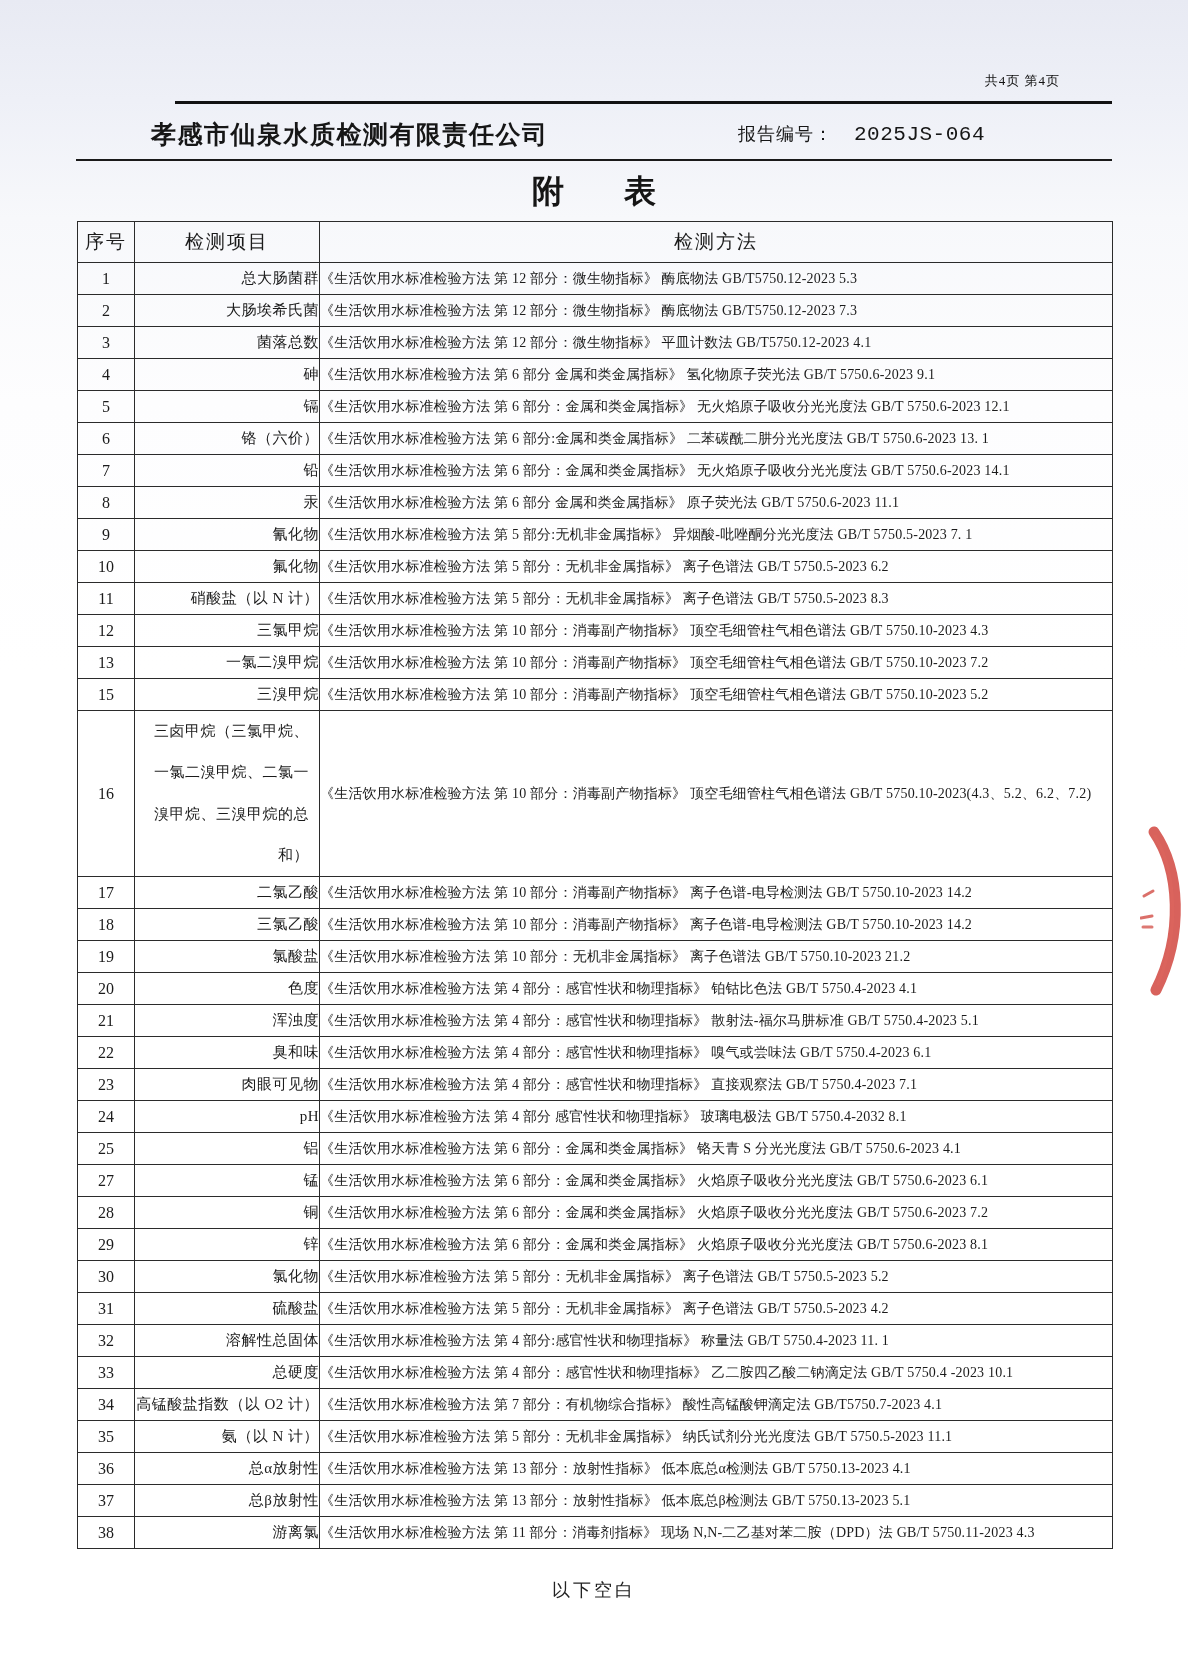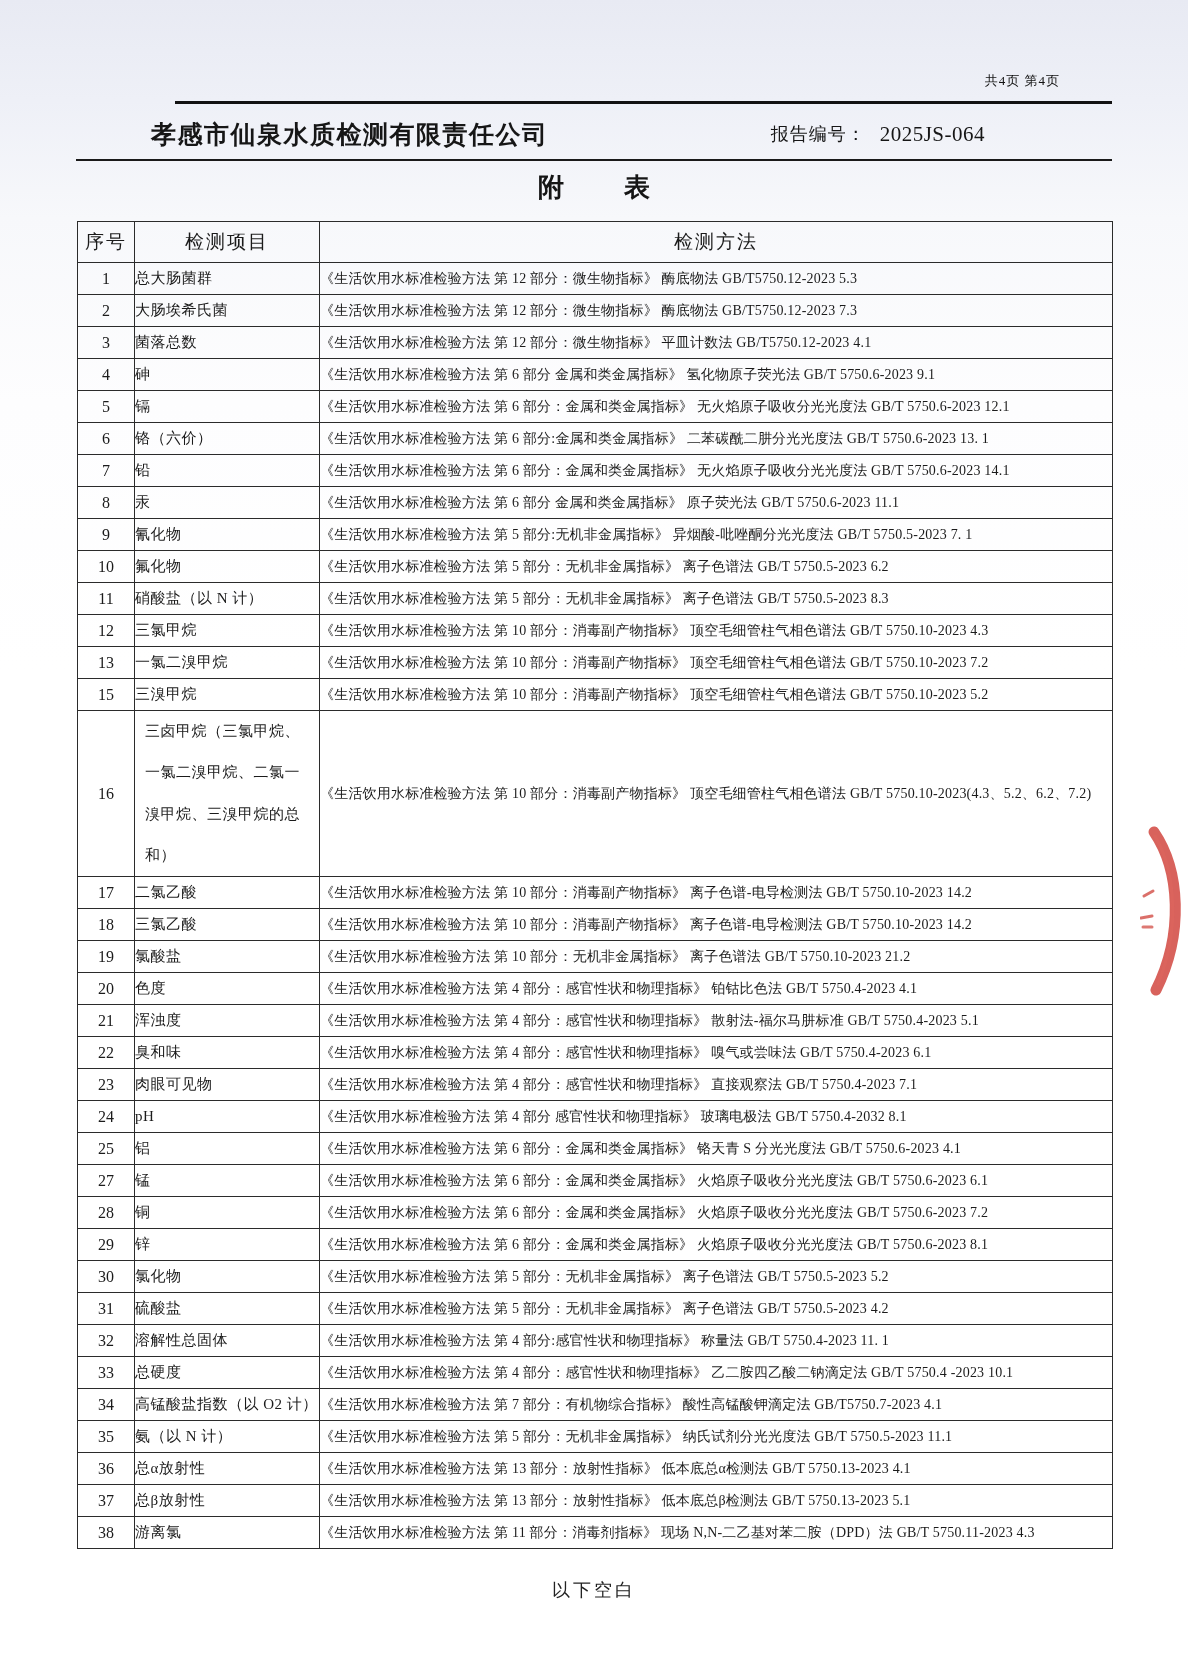"2025JS-064" .report-no-value { font-family: none -> Liberation Mono, monospace; margin-left: 14px -> 21px }
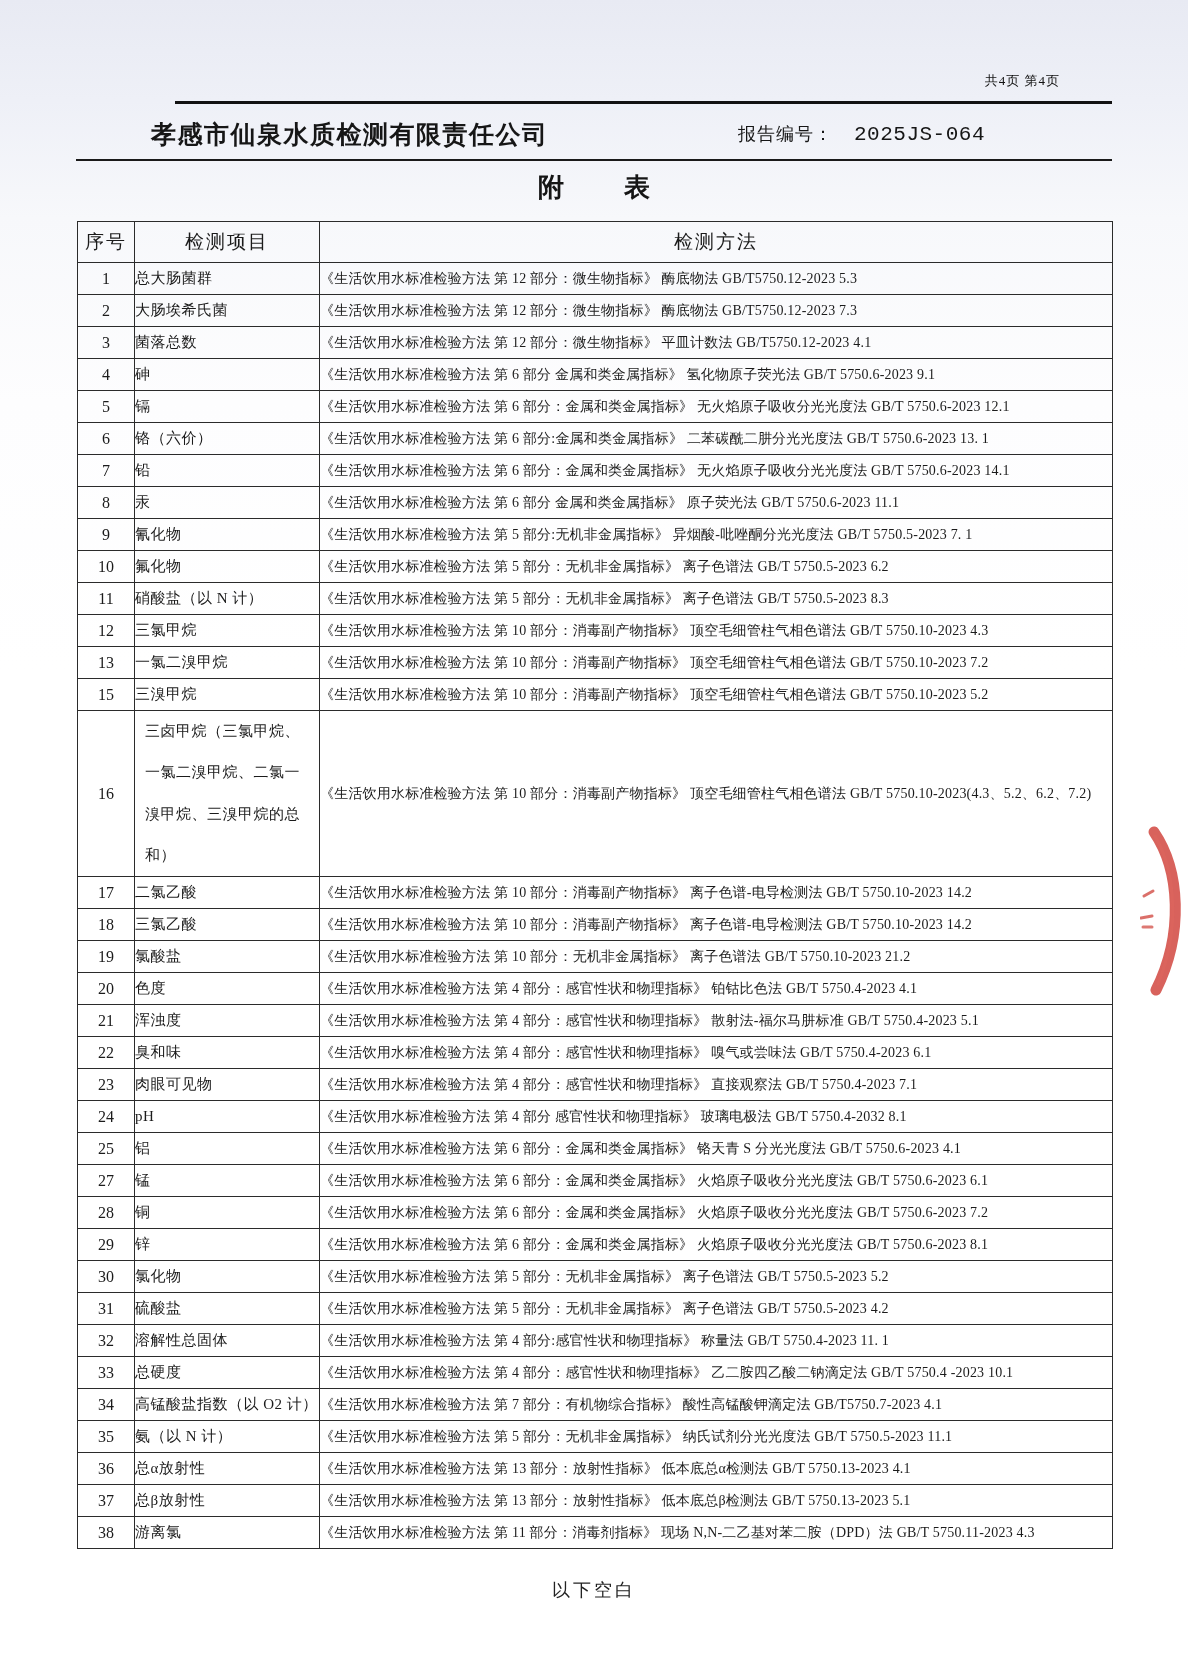"附 表" .doc-title { font-size: 26px -> 32px }
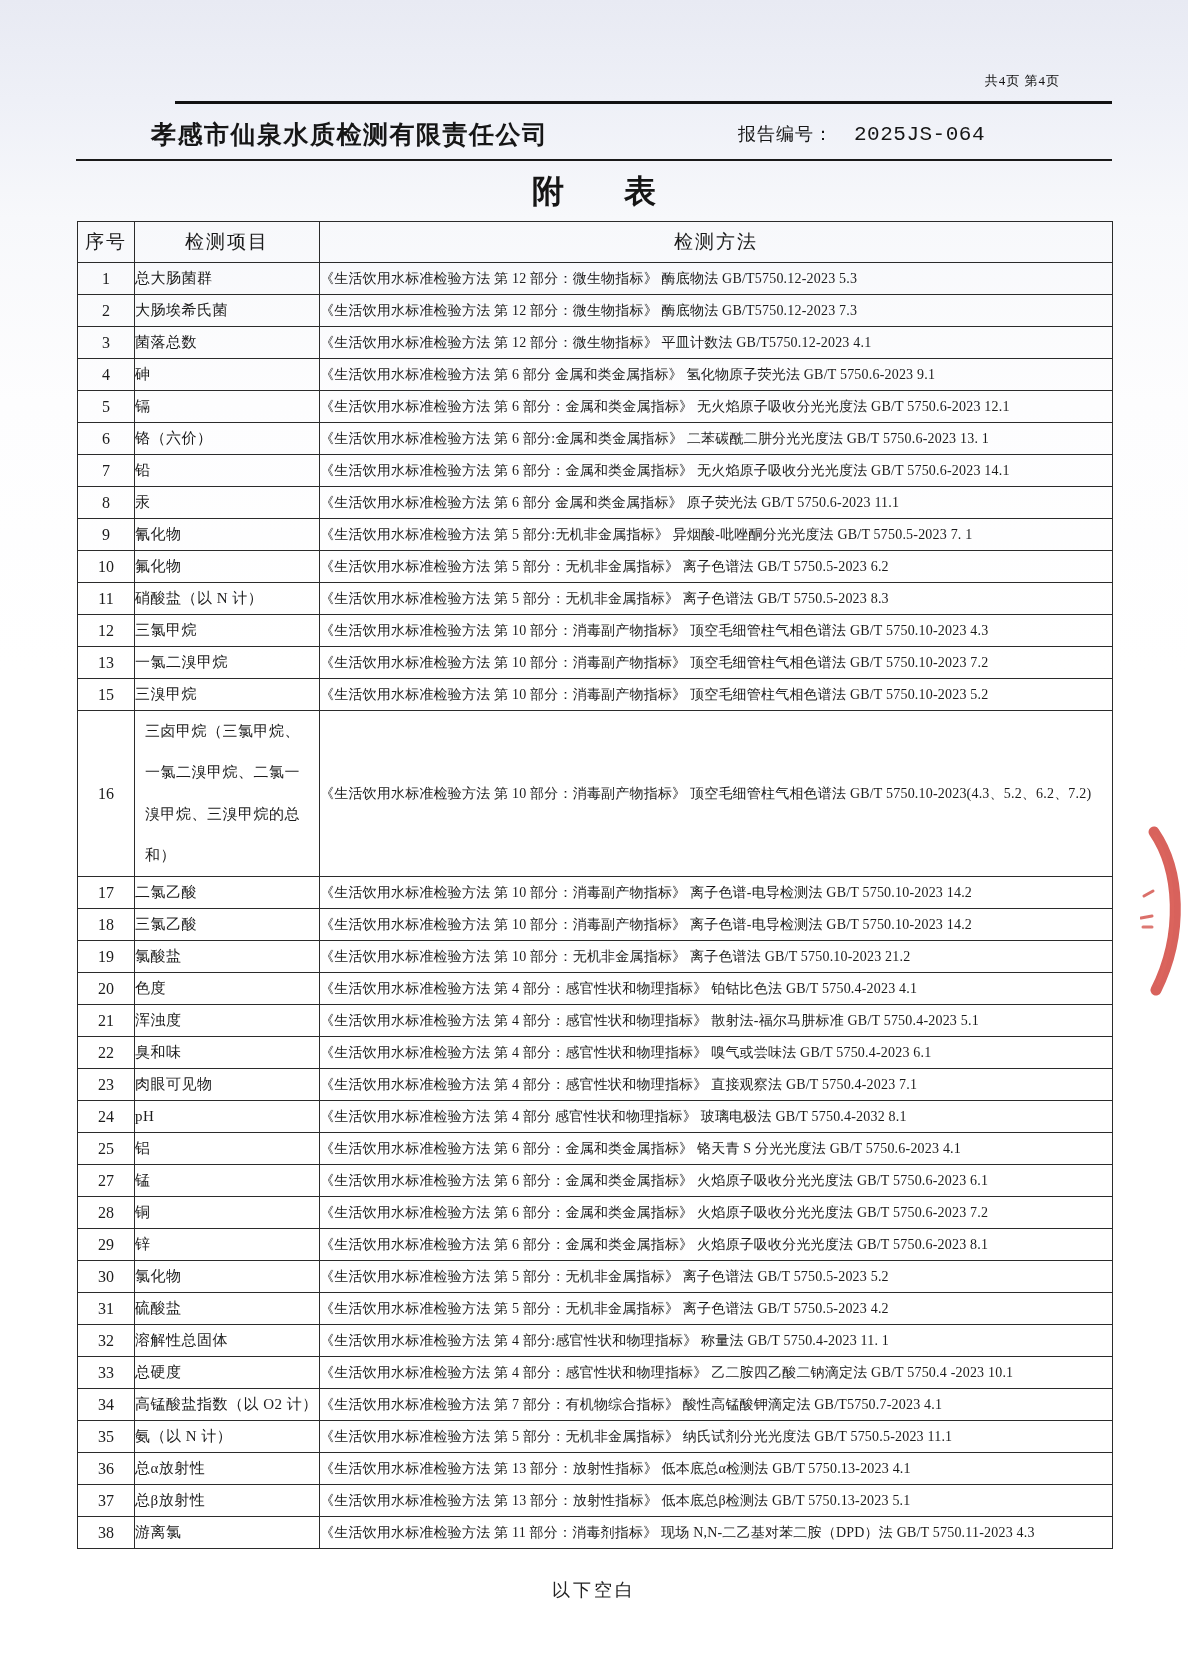"总大肠菌群" td.col-item { text-align: left -> right }
